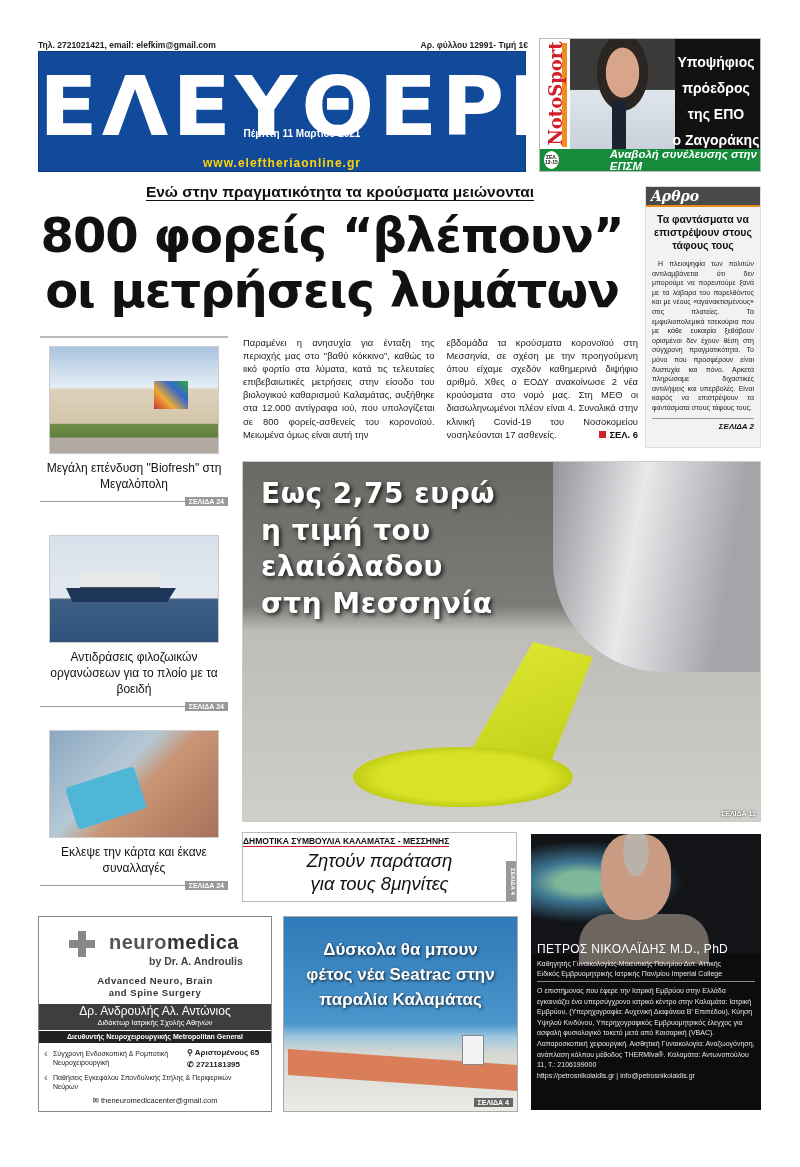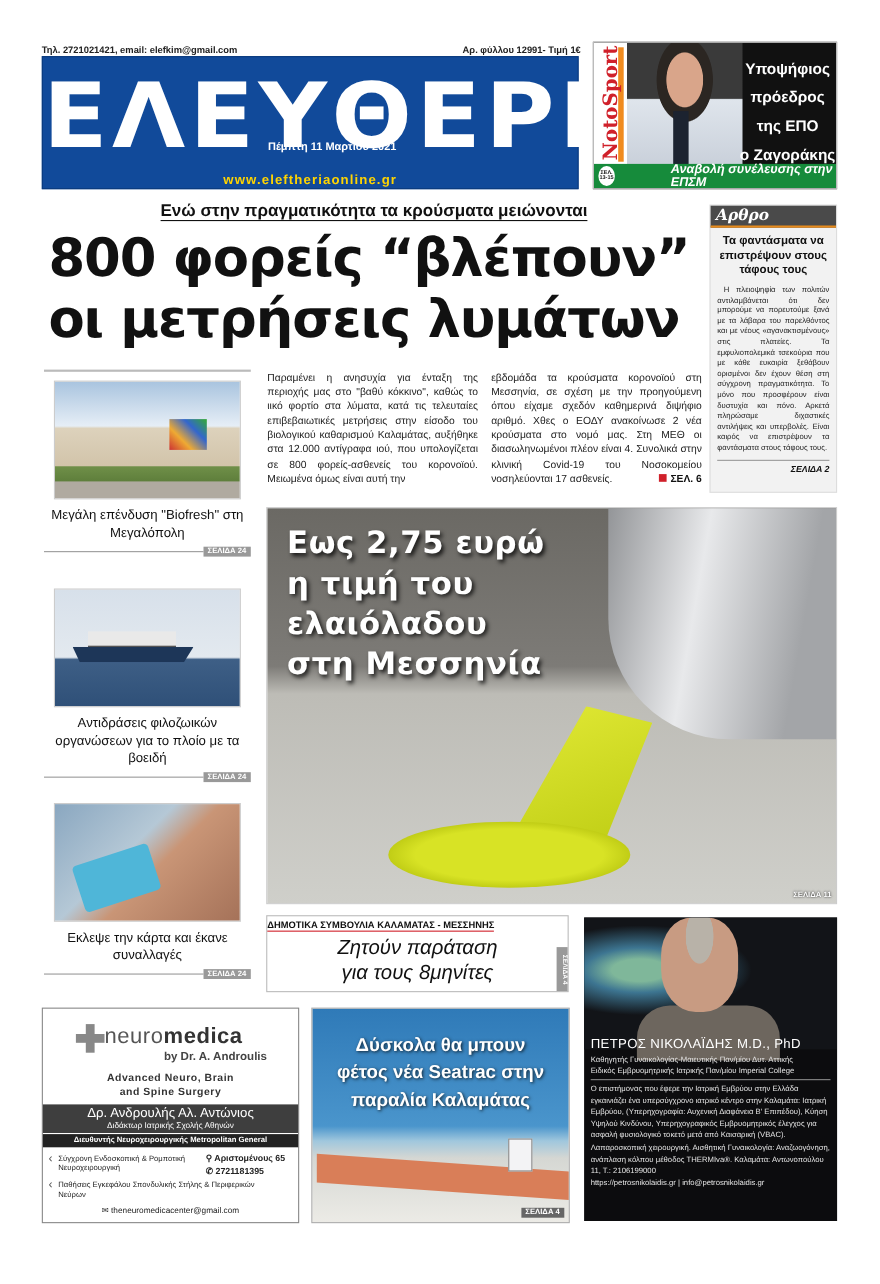"800 φορείς “βλέπουν”" .headline { left: 44px -> 32px; text-align: none -> center }
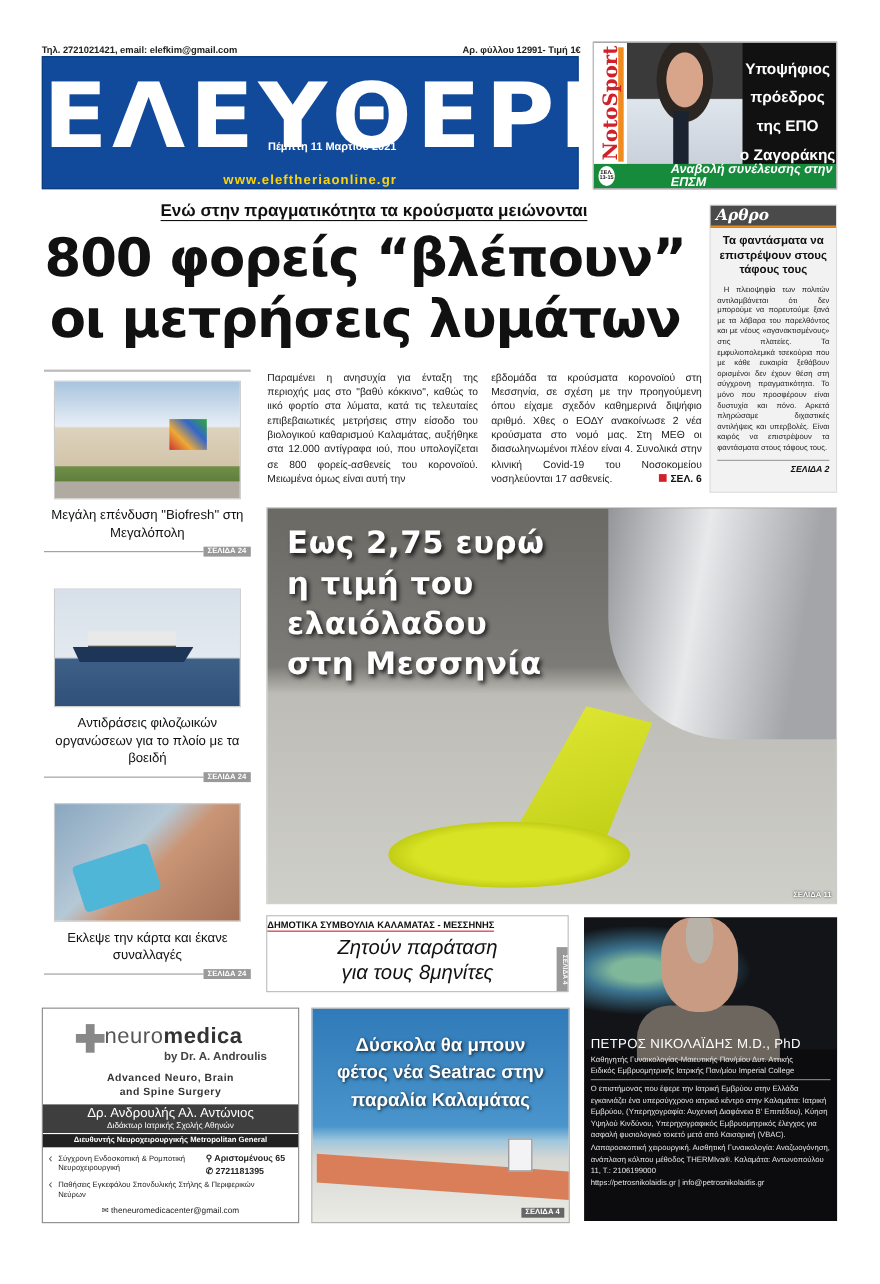"neuromedica" .neuro .brand { font-weight: none -> bold; left: 56px -> 70px }
